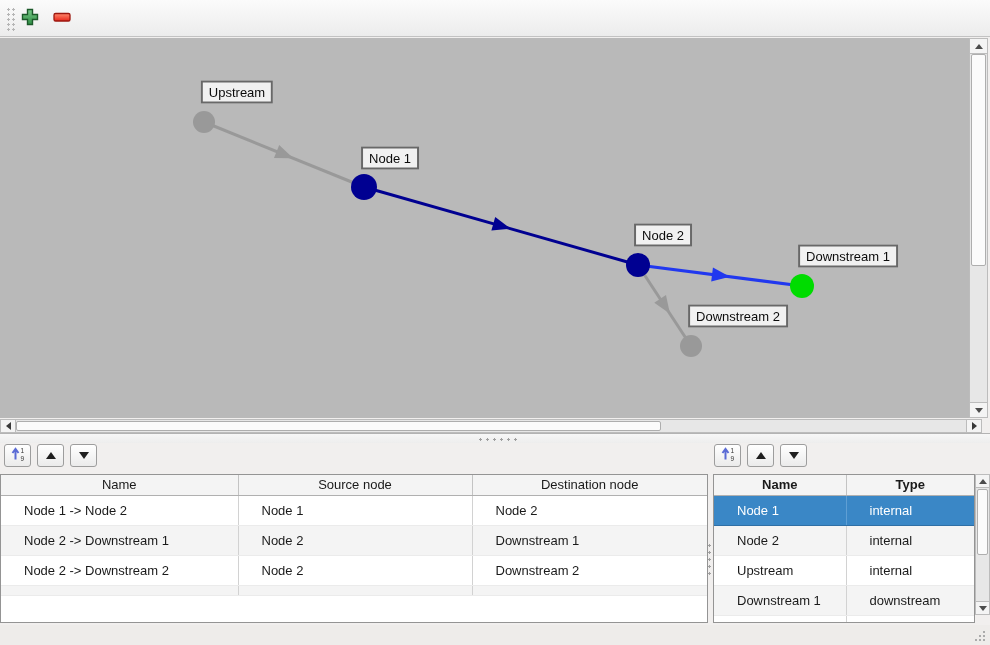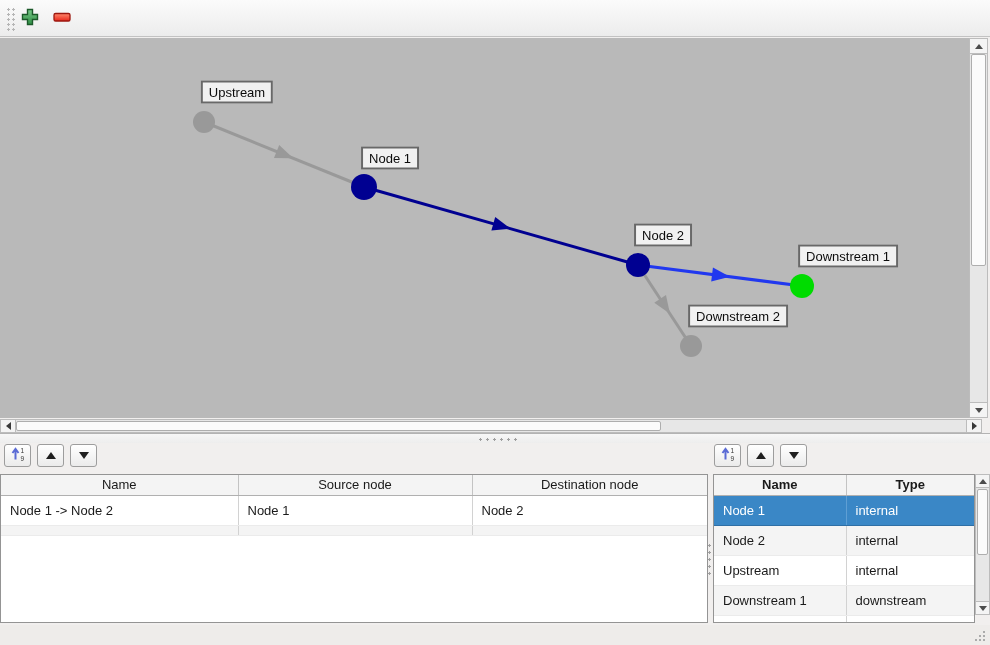"Node 1 -> Node 2" td { padding: 0 9px -> 0 23px }
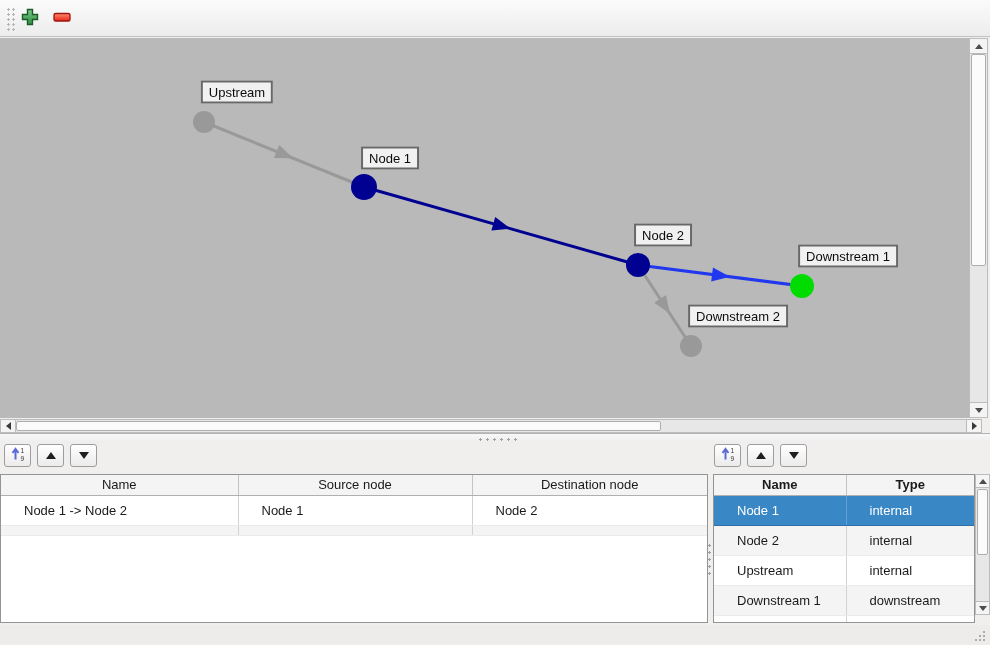"Node 2 -> Downstream 1" tr { html: none -> <tr> <td>Node 2 -&gt; Downstream 1</td> <td>Node 2</td> <td>Downstream 1</td> </tr> }
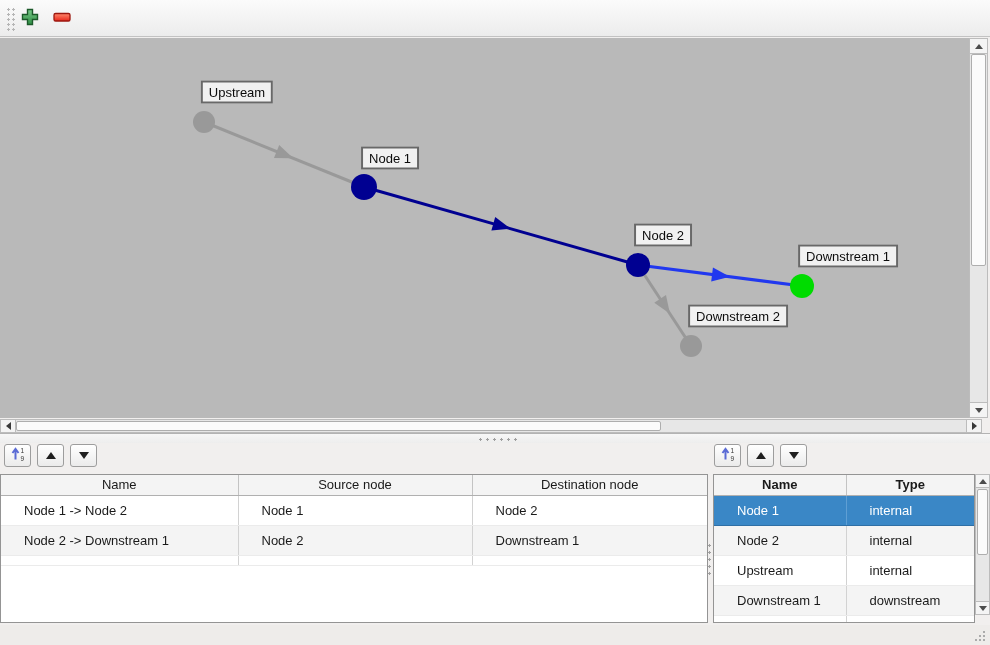"Node 2 -> Downstream 2" tr { html: none -> <tr> <td>Node 2 -&gt; Downstream 2</td> <td>Node 2</td> <td>Downstream 2</td> </tr> }
